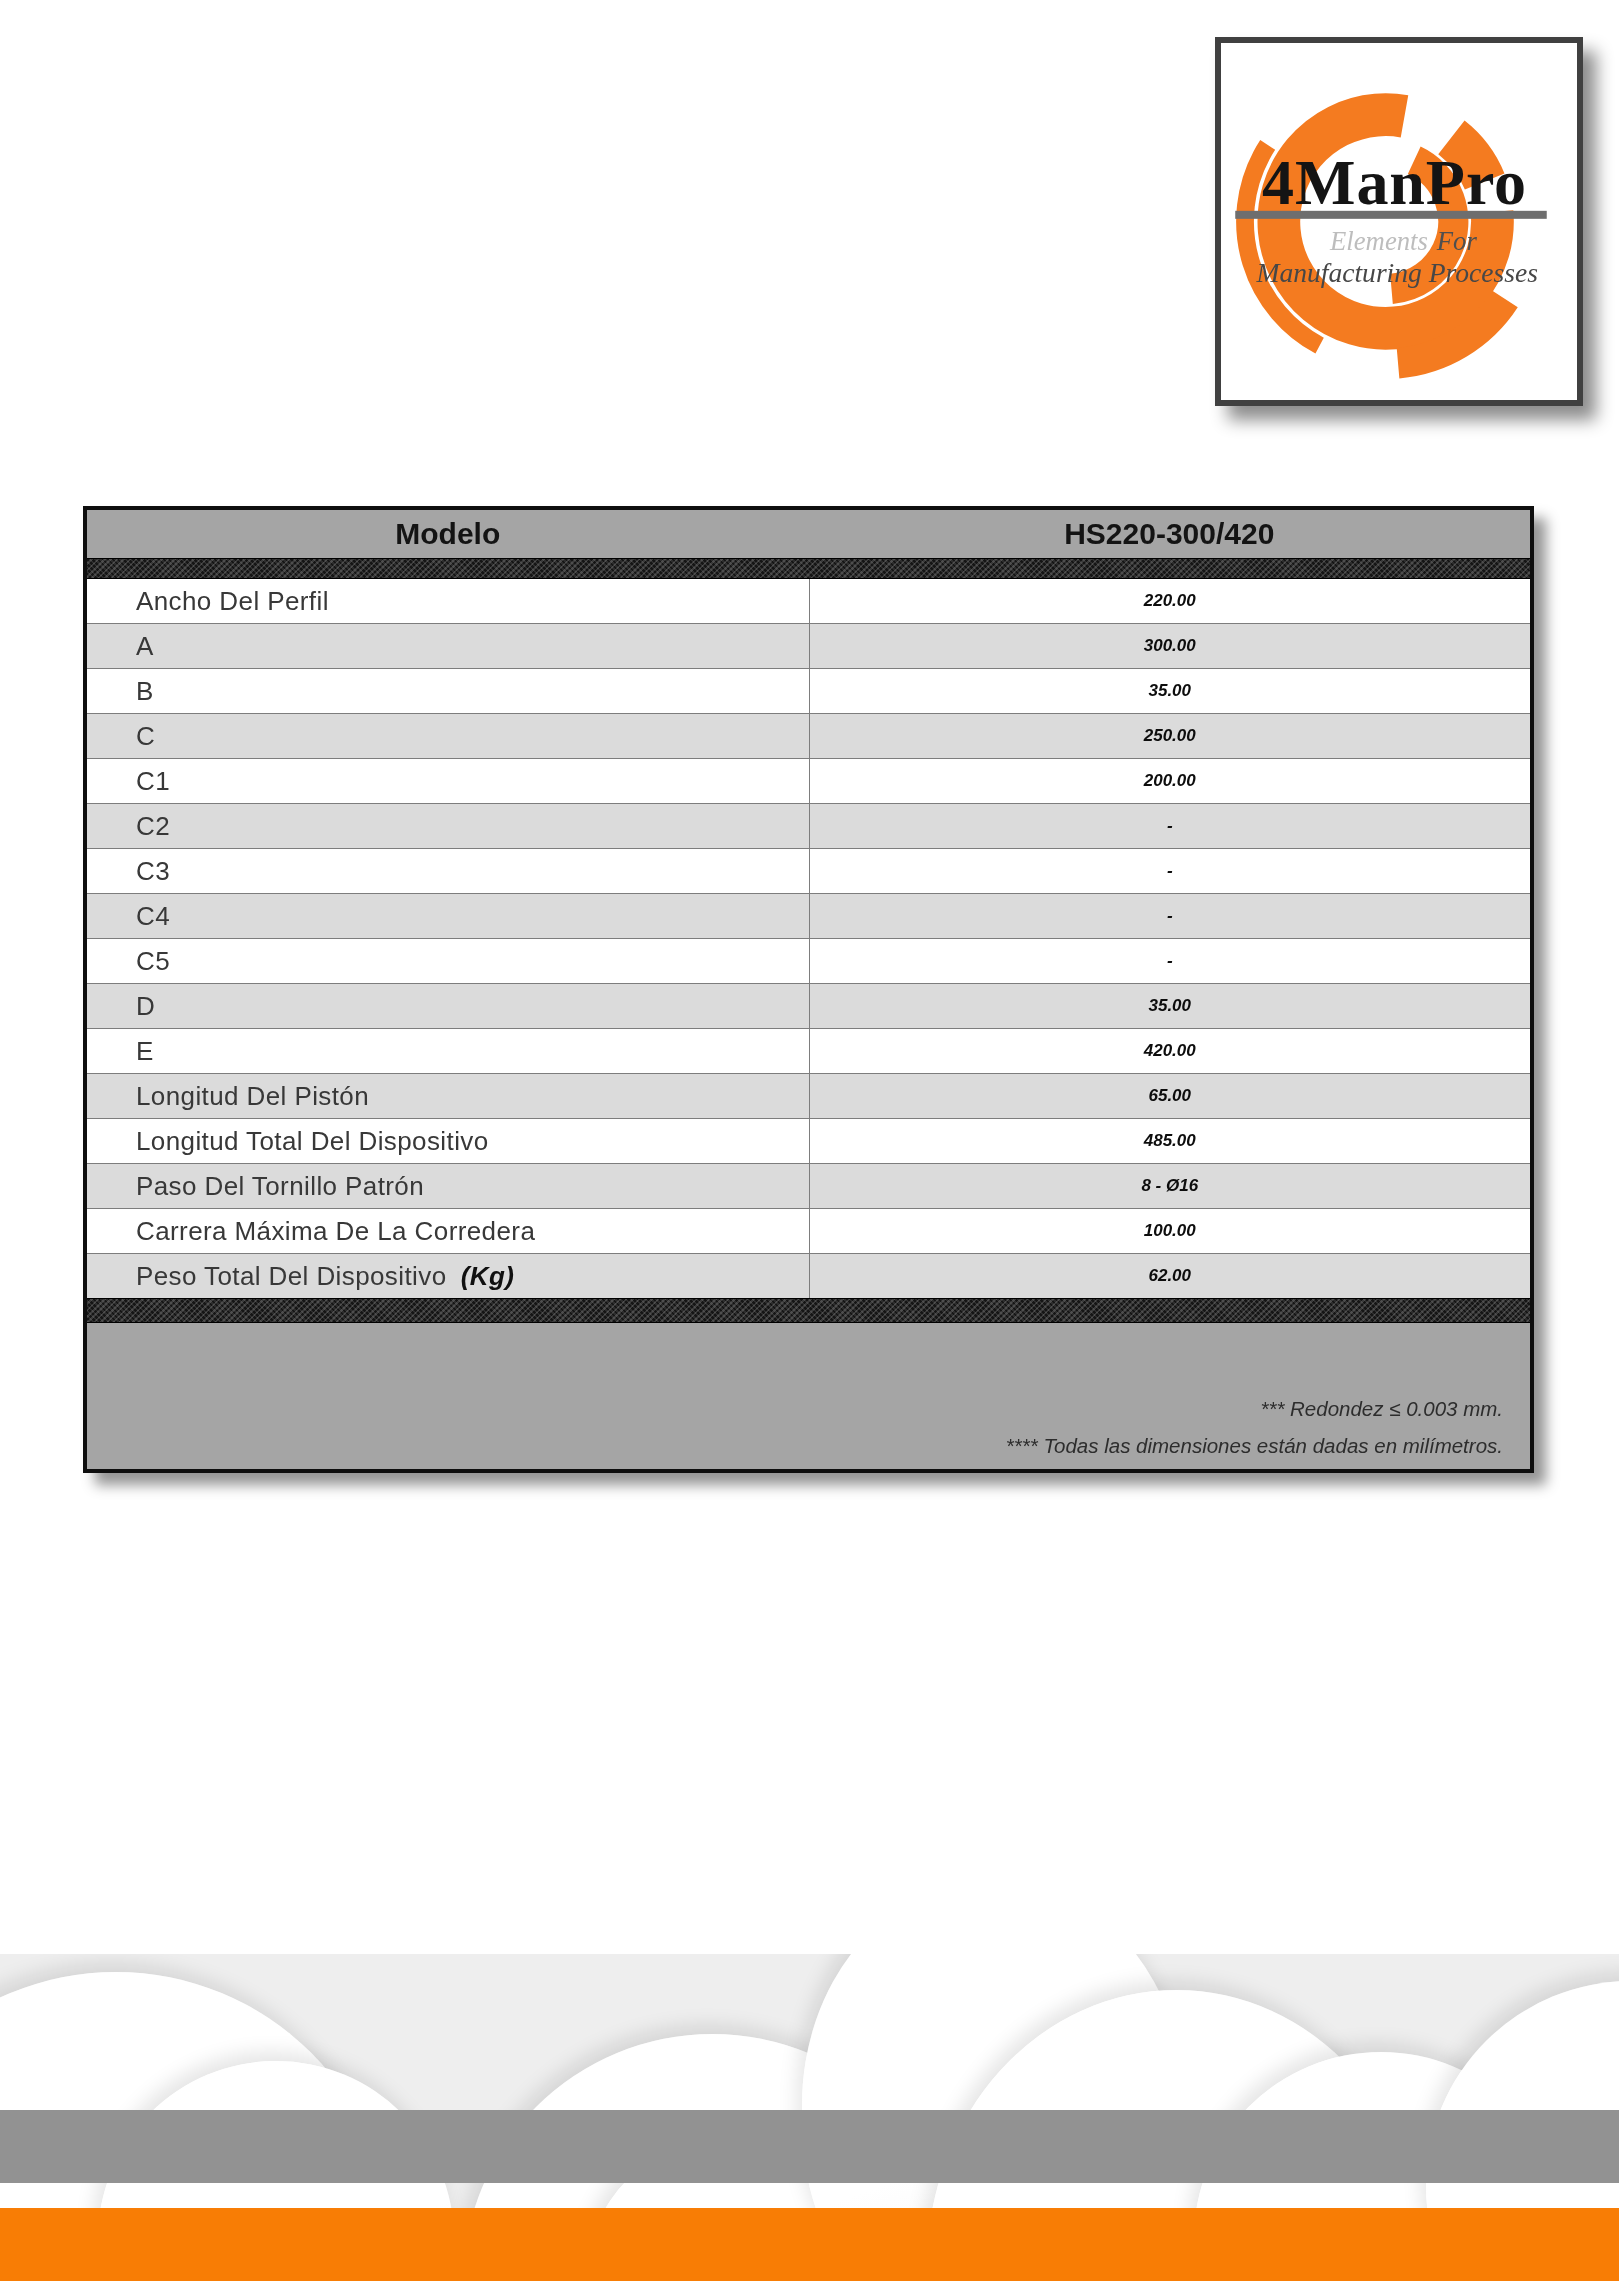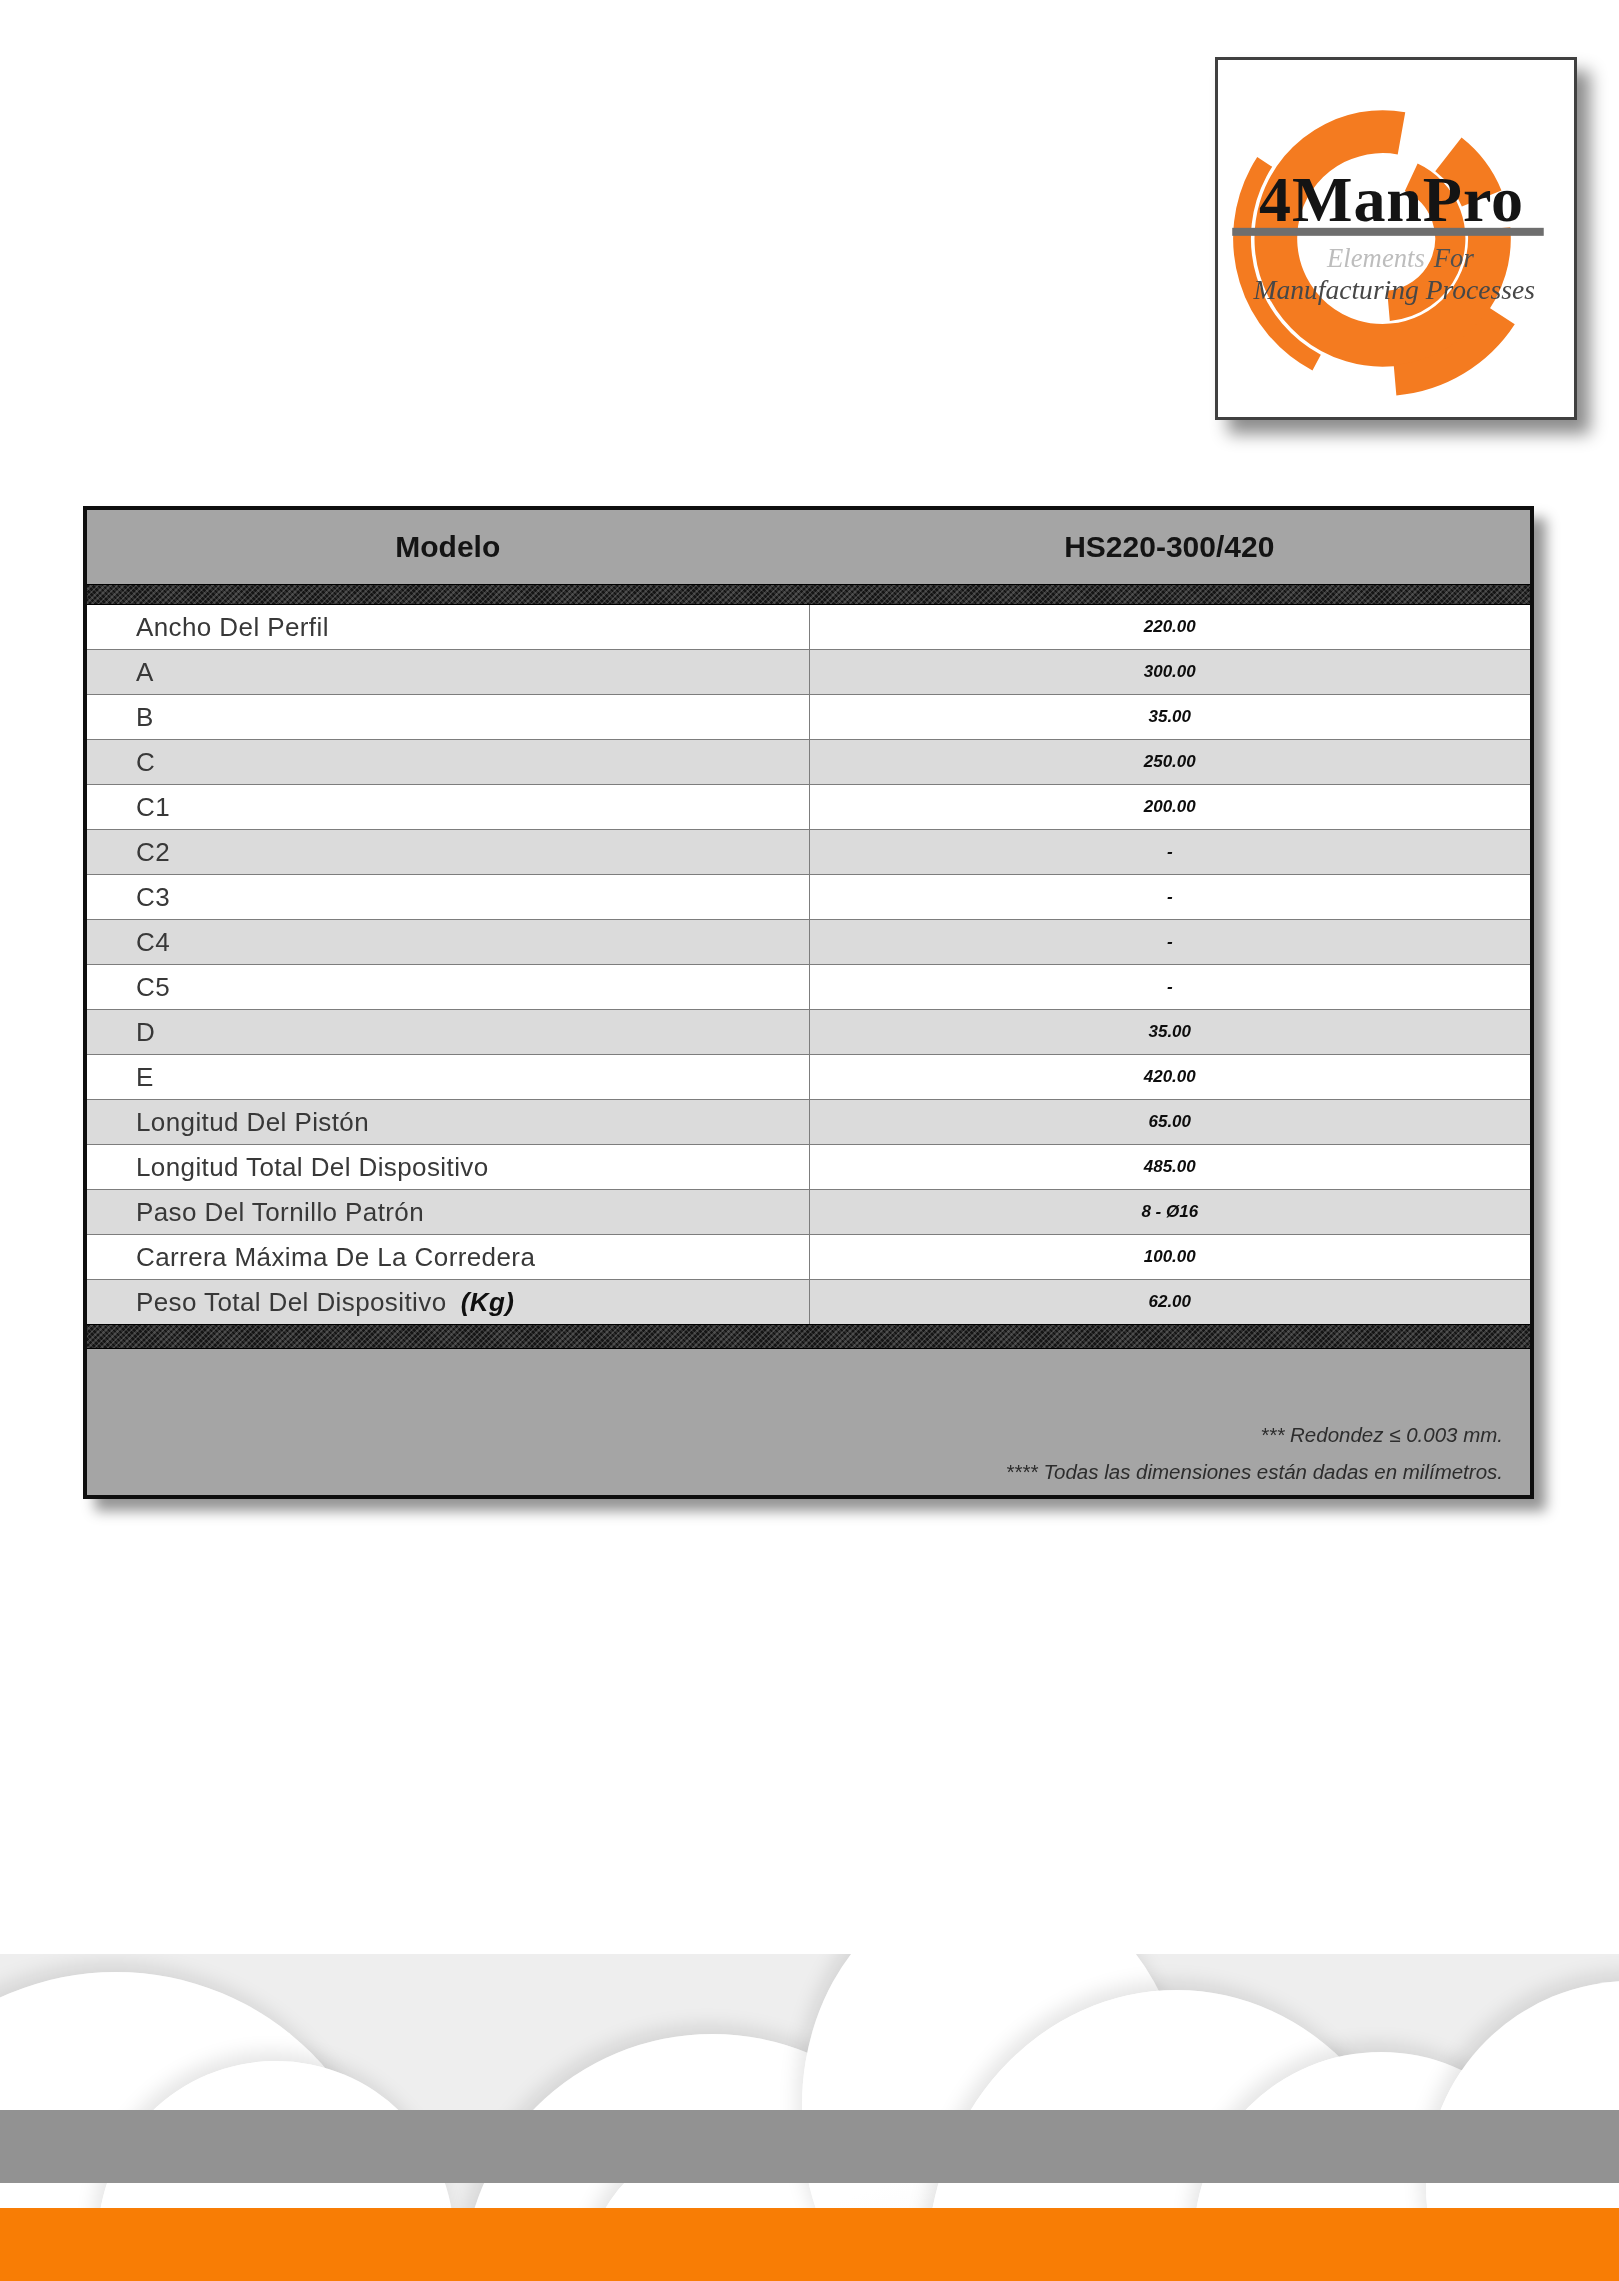"4ManPro" .logo-card { border: 3px solid #404040 -> 6px solid #404040; margin-top: 20px -> none }
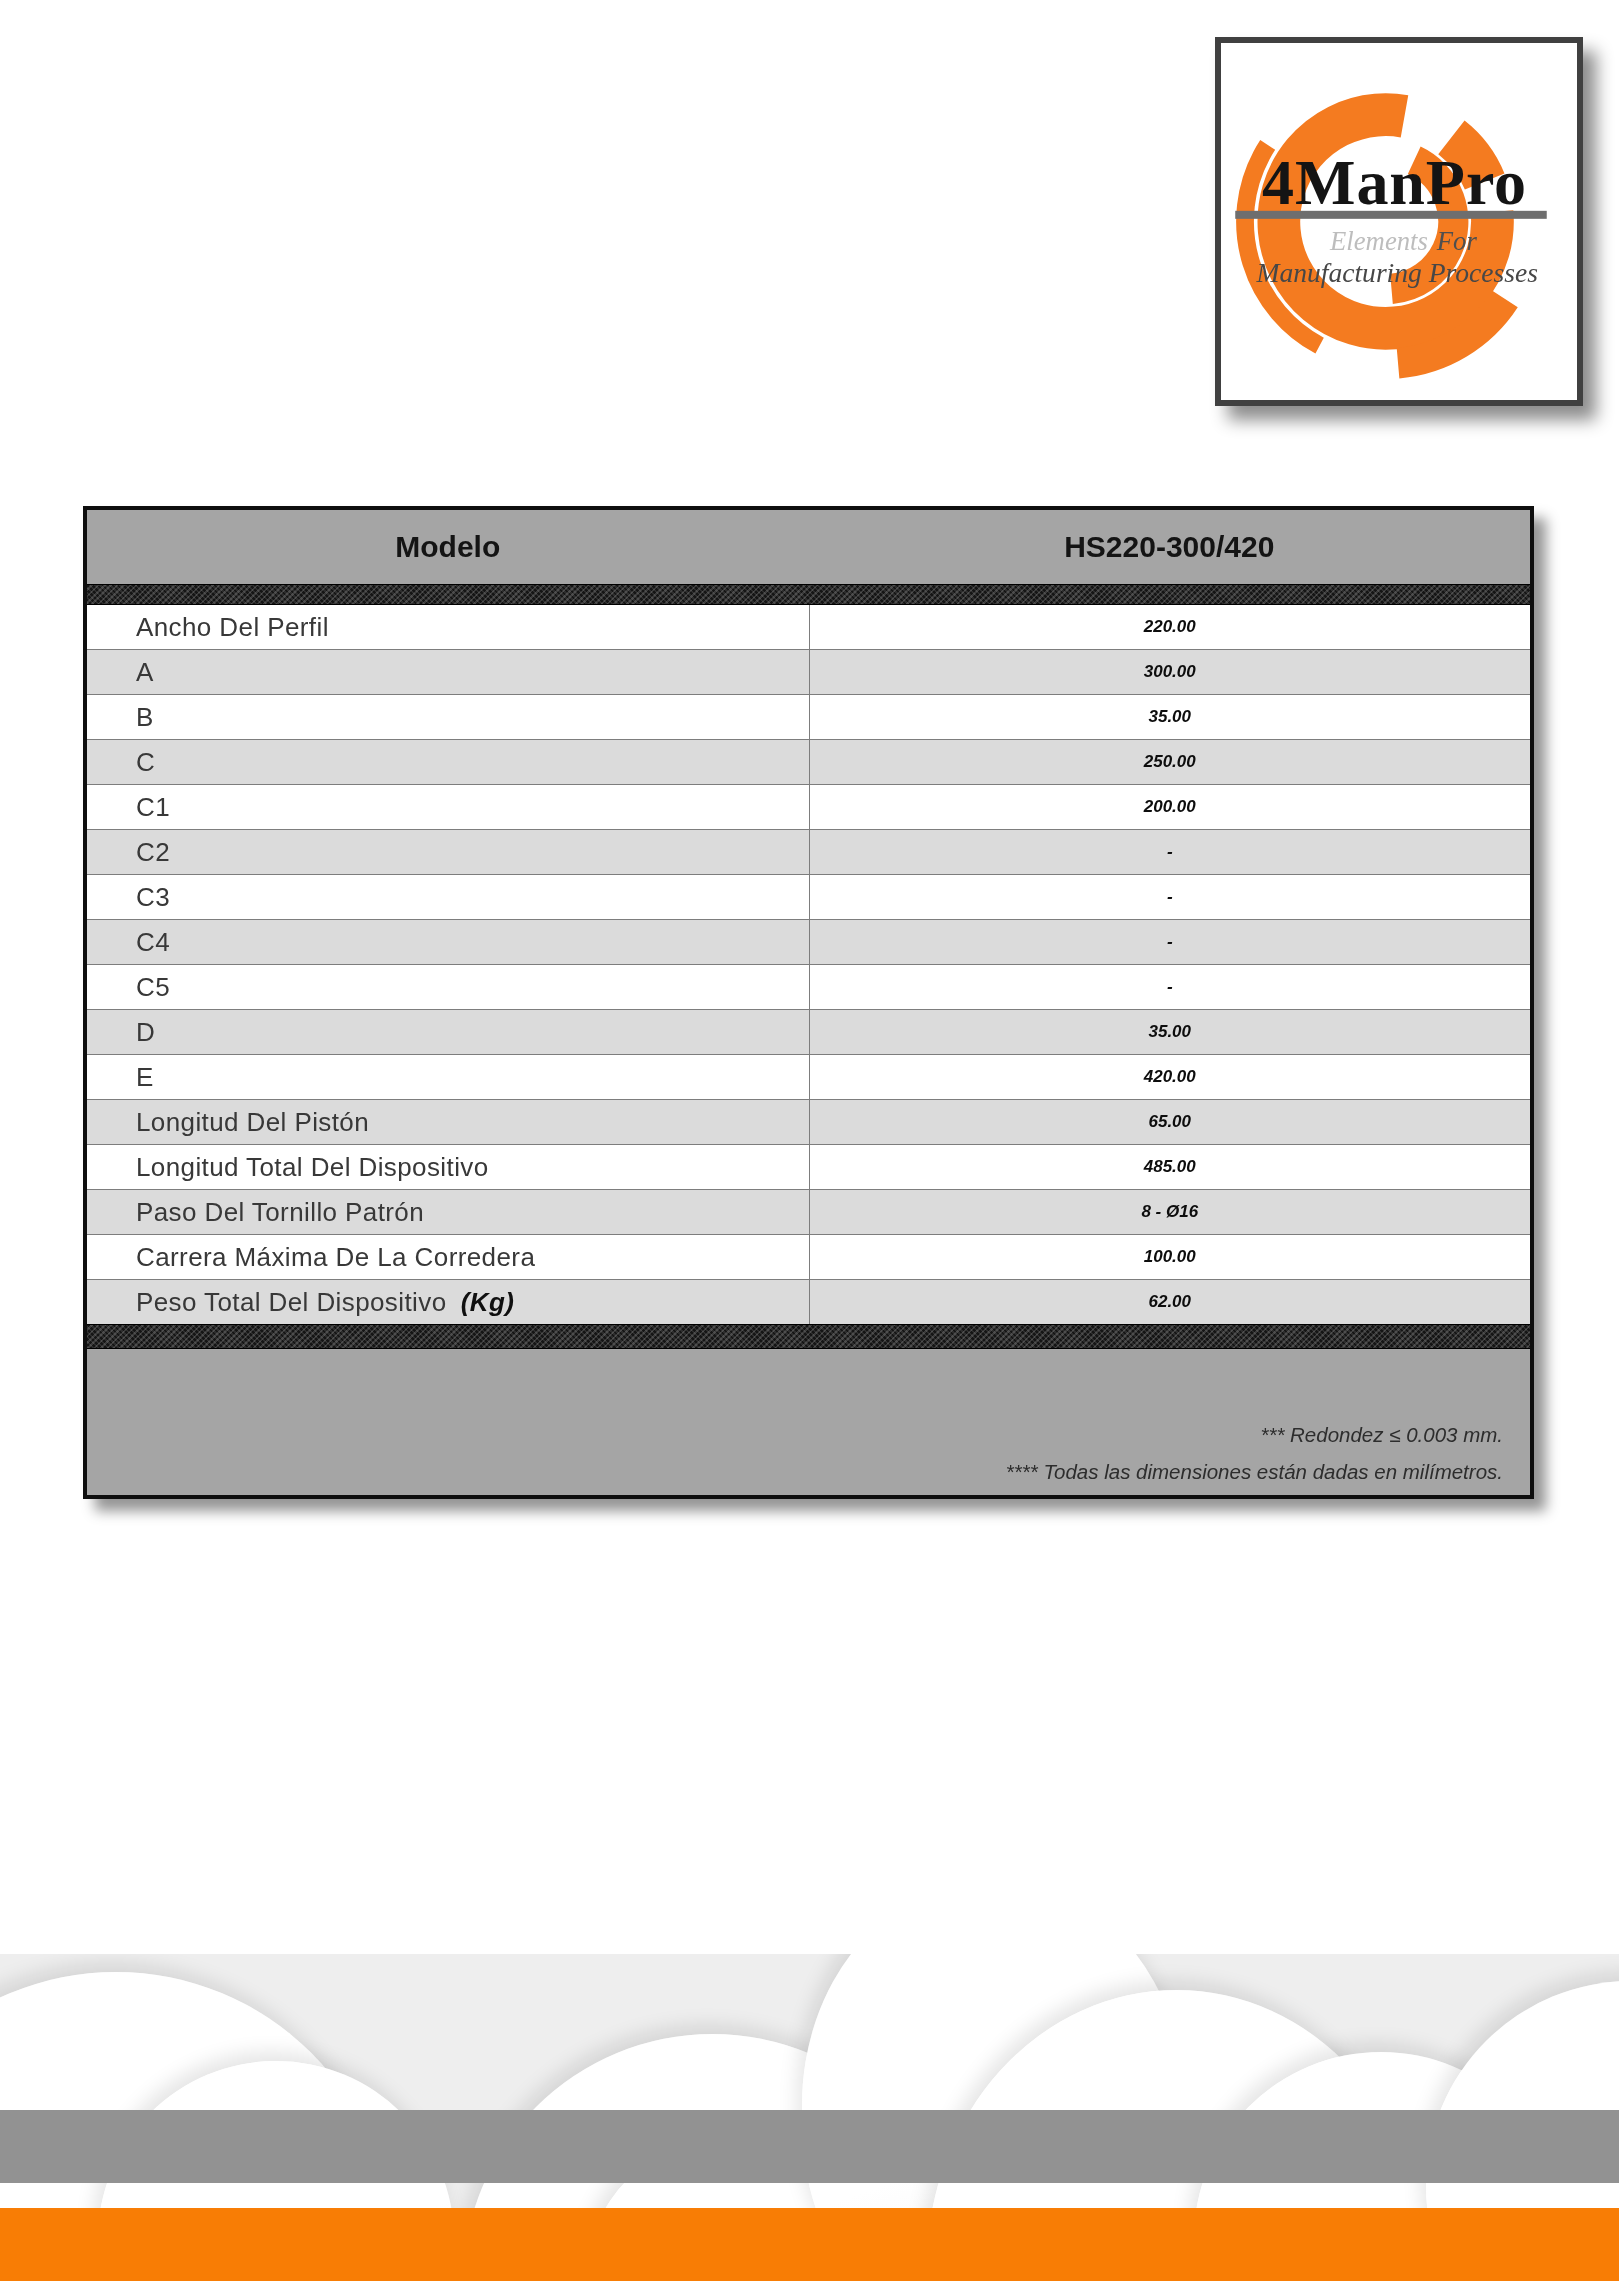"Modelo" .model-bar { height: 74px -> 48px }
